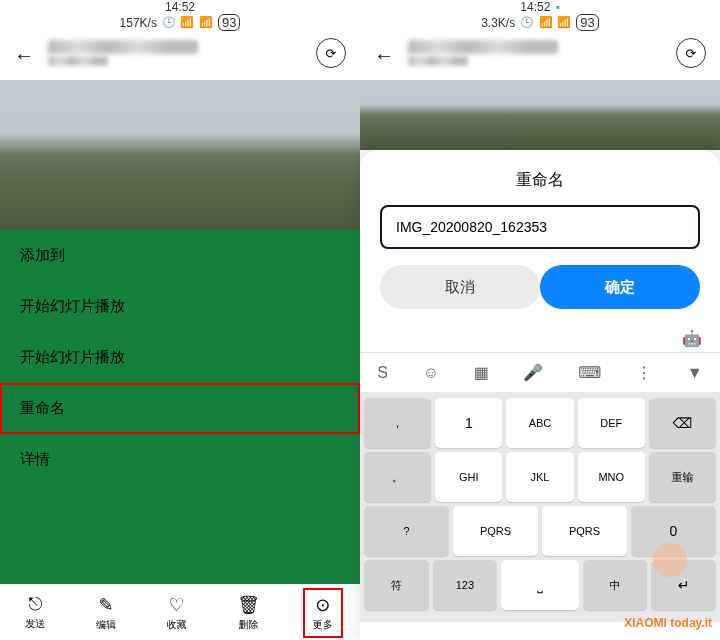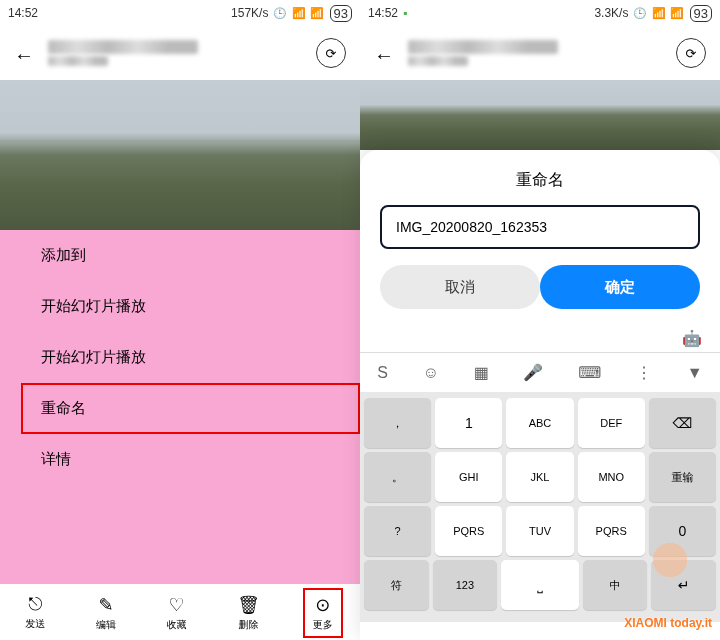"14:52" .status-bar { flex-direction: none -> column; padding: 0 8px -> 0 0 }
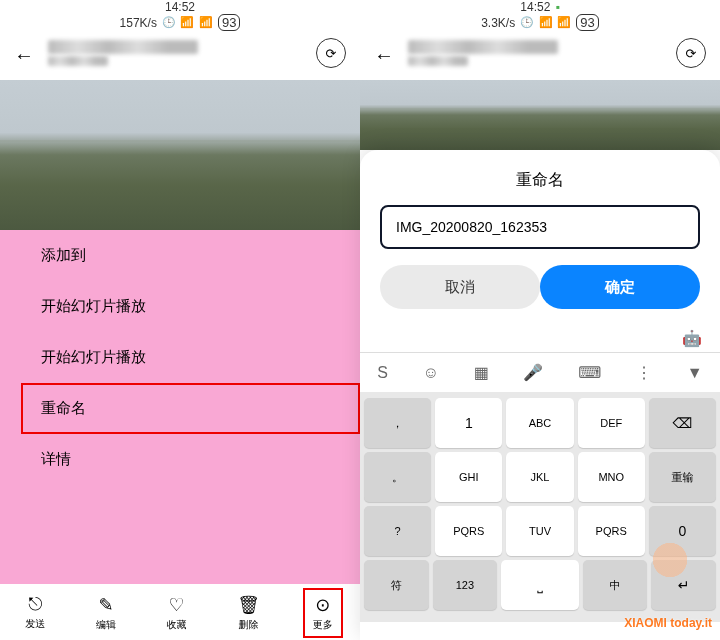"添加到" .menu-list { background: #f9a8d4 -> #15803d; padding-left: 21px -> none }
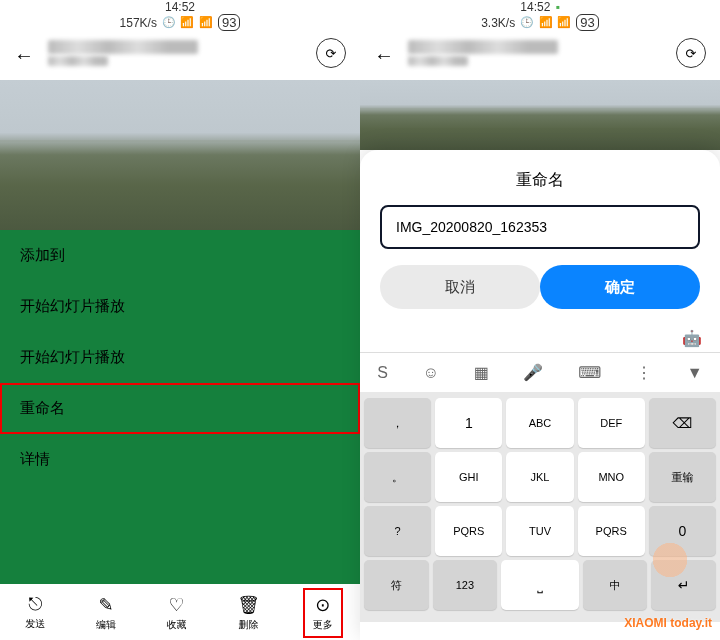"TUV" div.key { html: <div> <span>TUV</span> </div> -> none }
